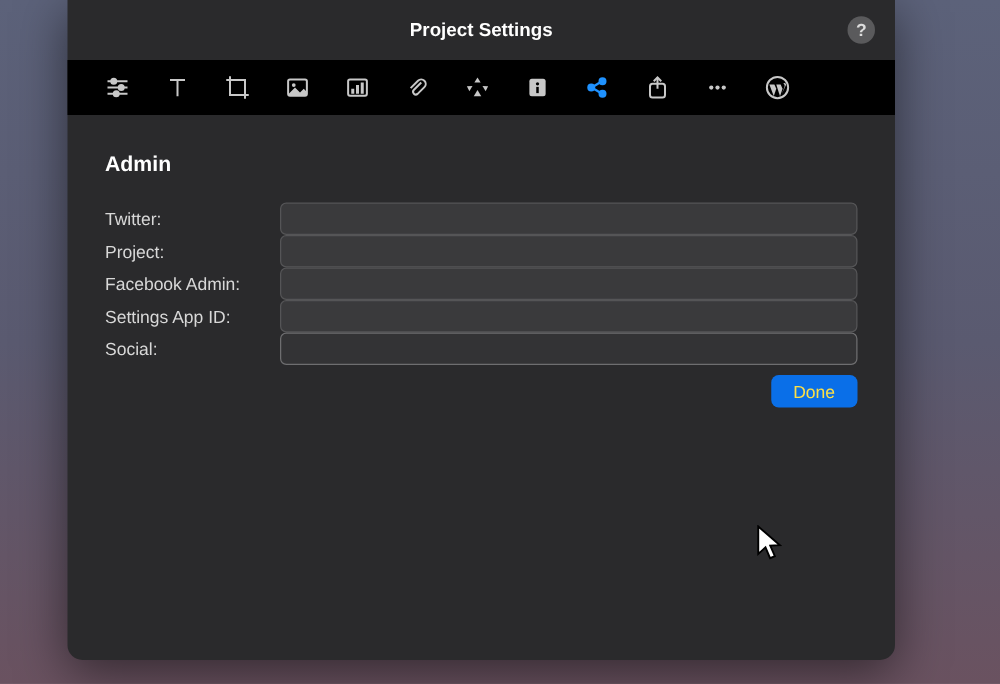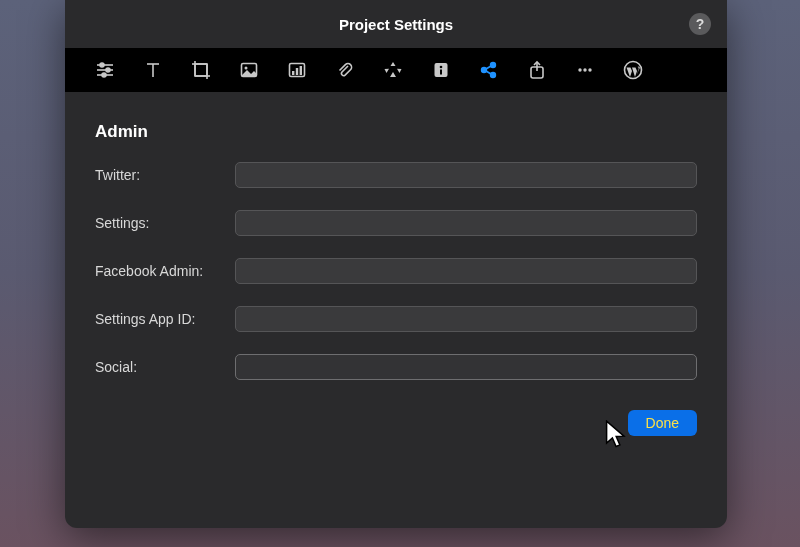"Project Settings" .panel { left: 65px -> 54px }
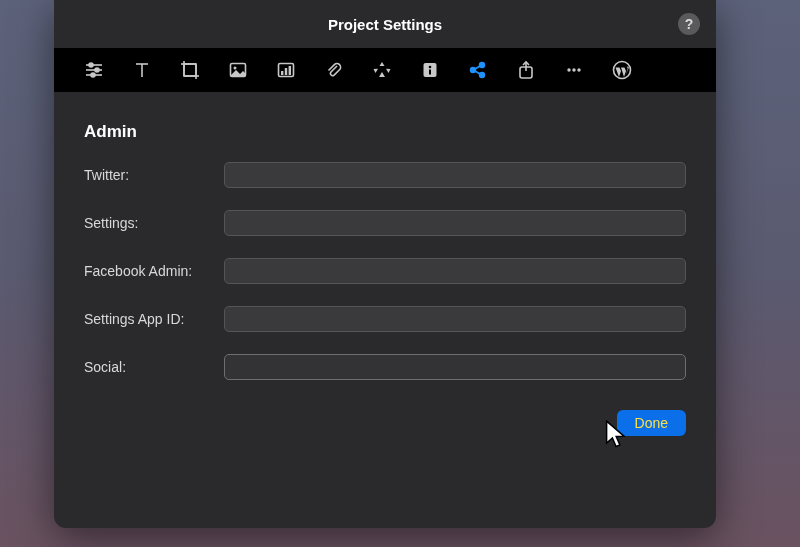"Twitter:" .form-row { margin-bottom: 22px -> none }
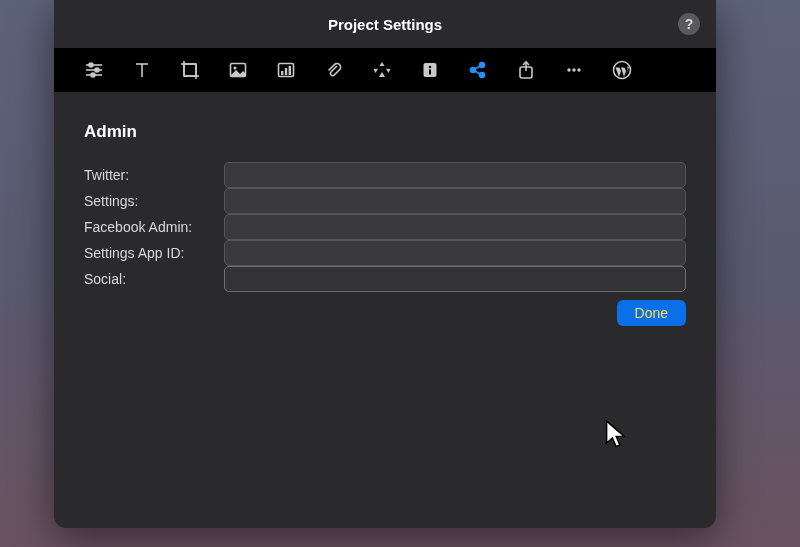"Settings:" div.form-label { text: Settings -> Project }
